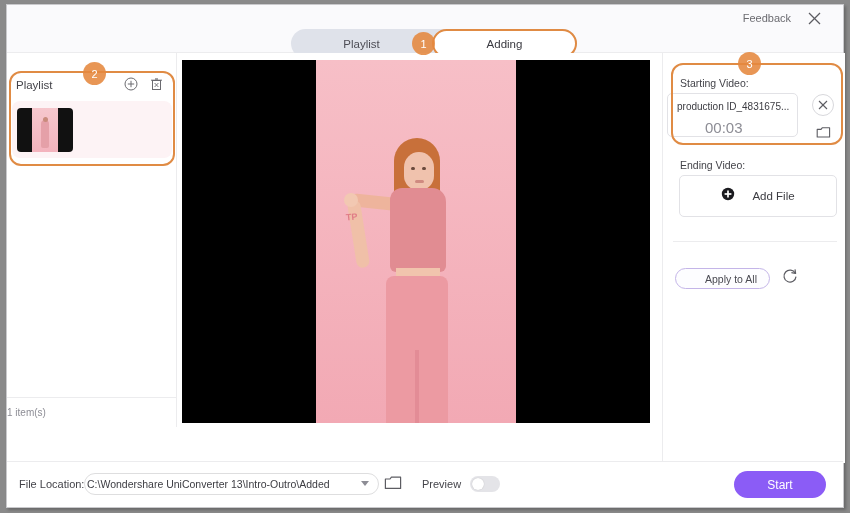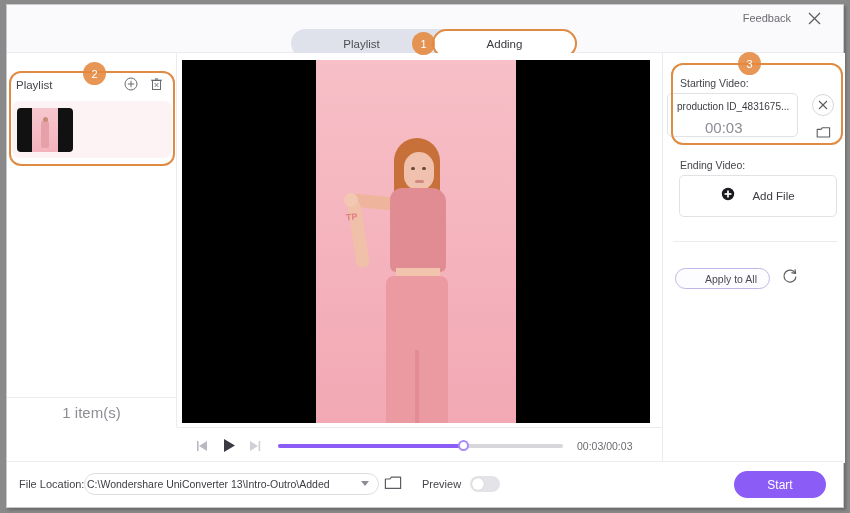"1 item(s)" .pl-footer { font-size: 15px -> 10px; justify-content: center -> flex-start }
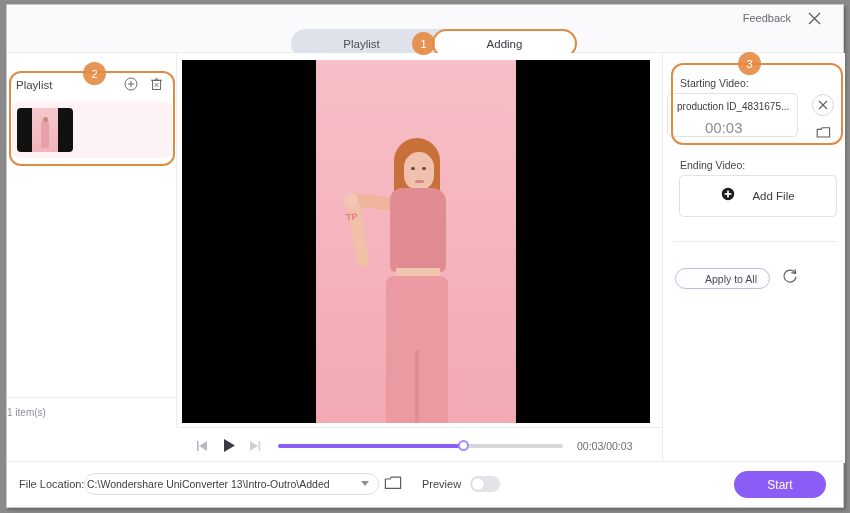"00:03/00:03" div.controls { html: <div> <span> <svg> <polygon></polygon> <rect></rect> </svg> </span> <span> <svg> <polygon></polygon> </svg> </span> <span> <svg> <polygon></polygon> <rect></rect> </svg> </span> <div> <div></div> <div></div> </div> <div>00:03/00:03</div> </div> -> none }
